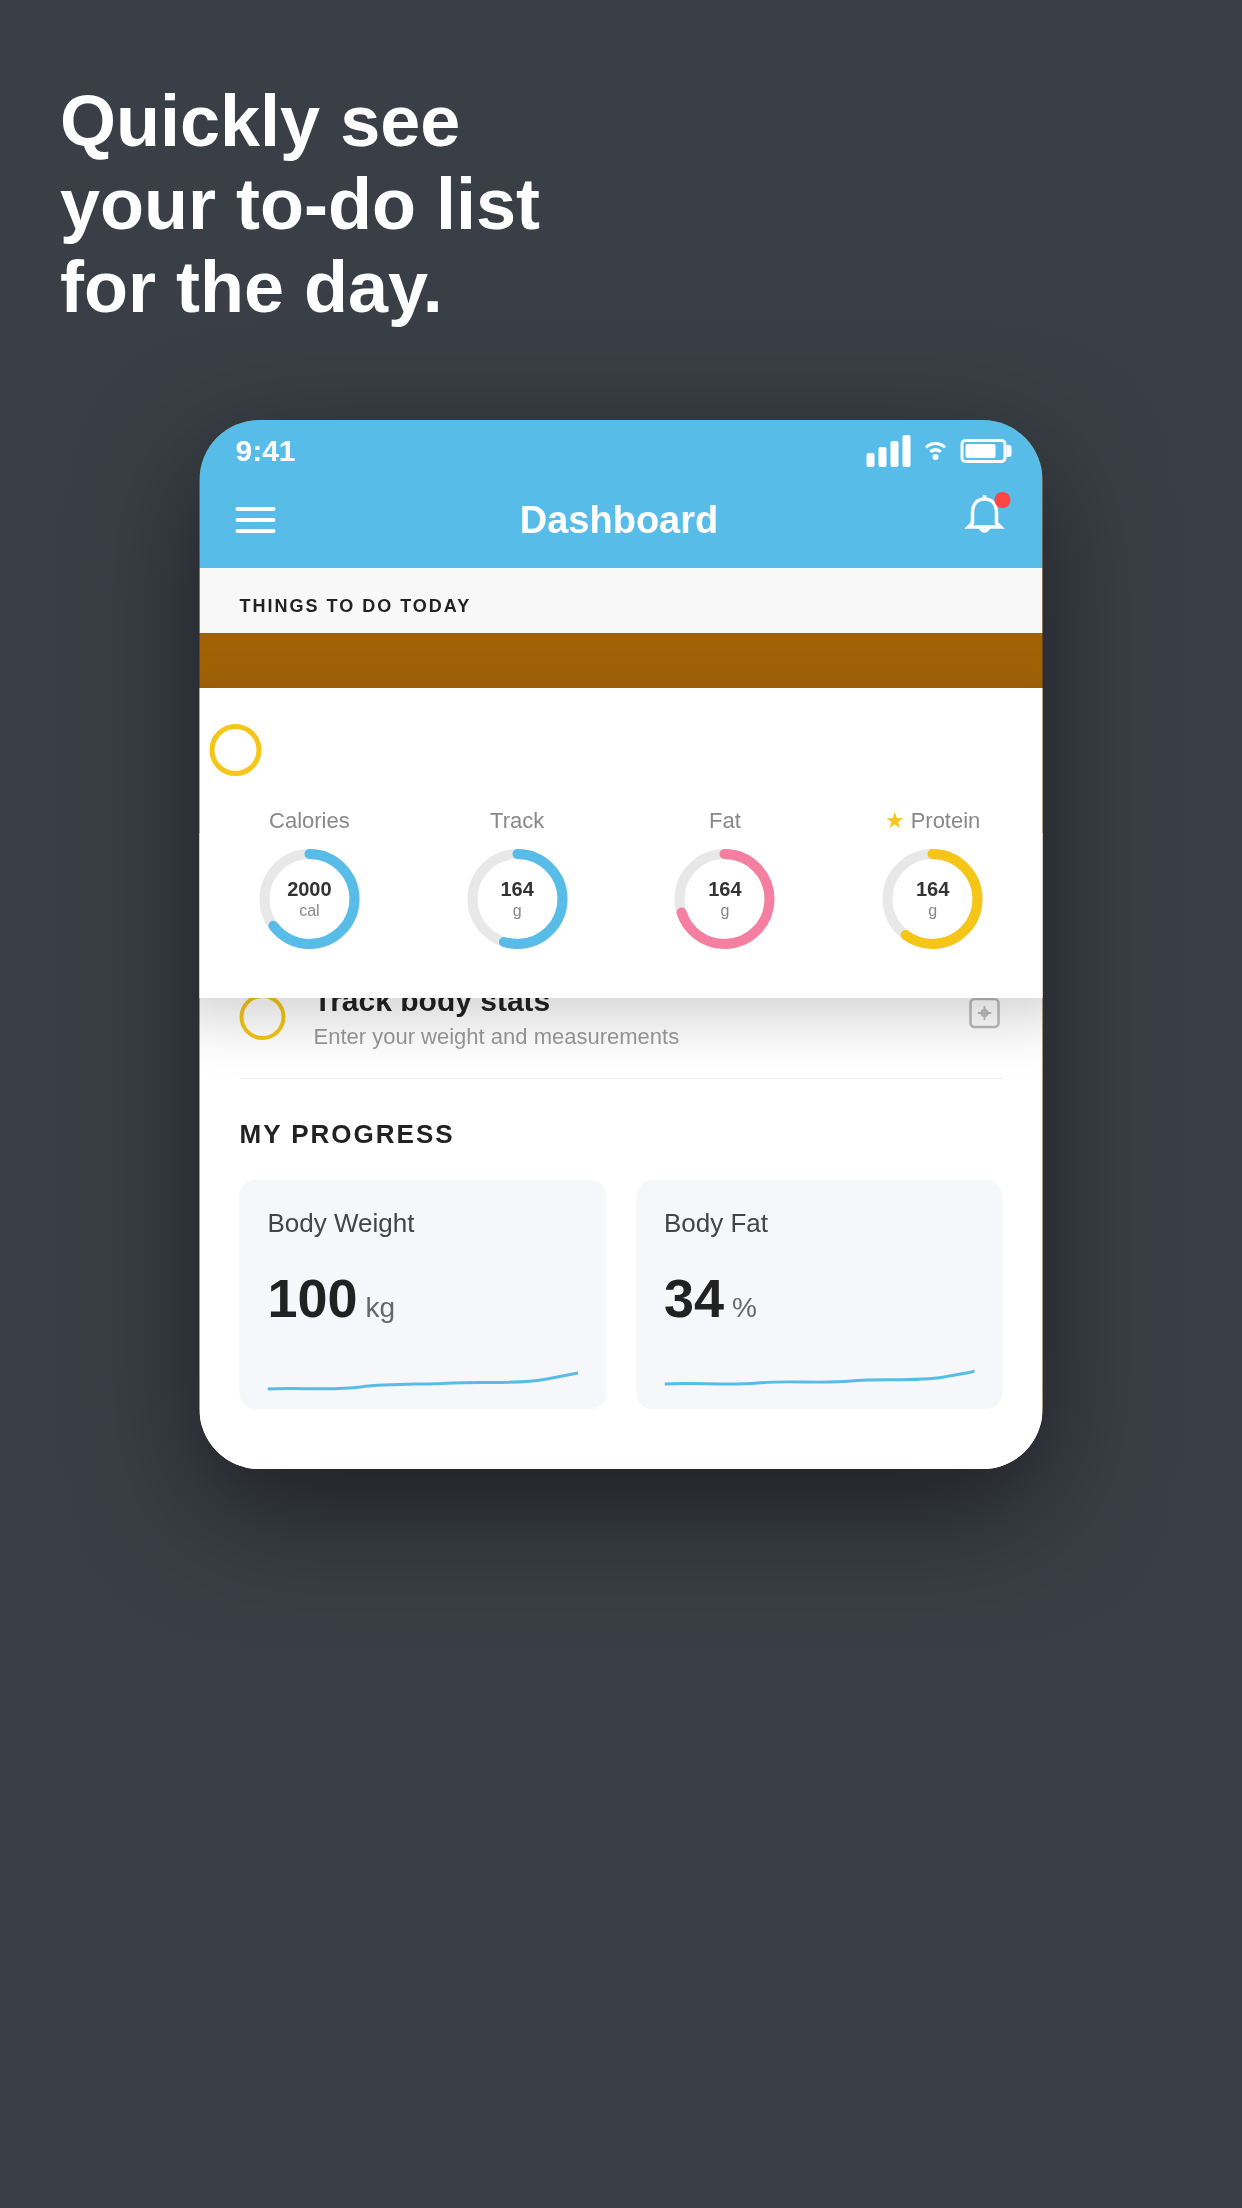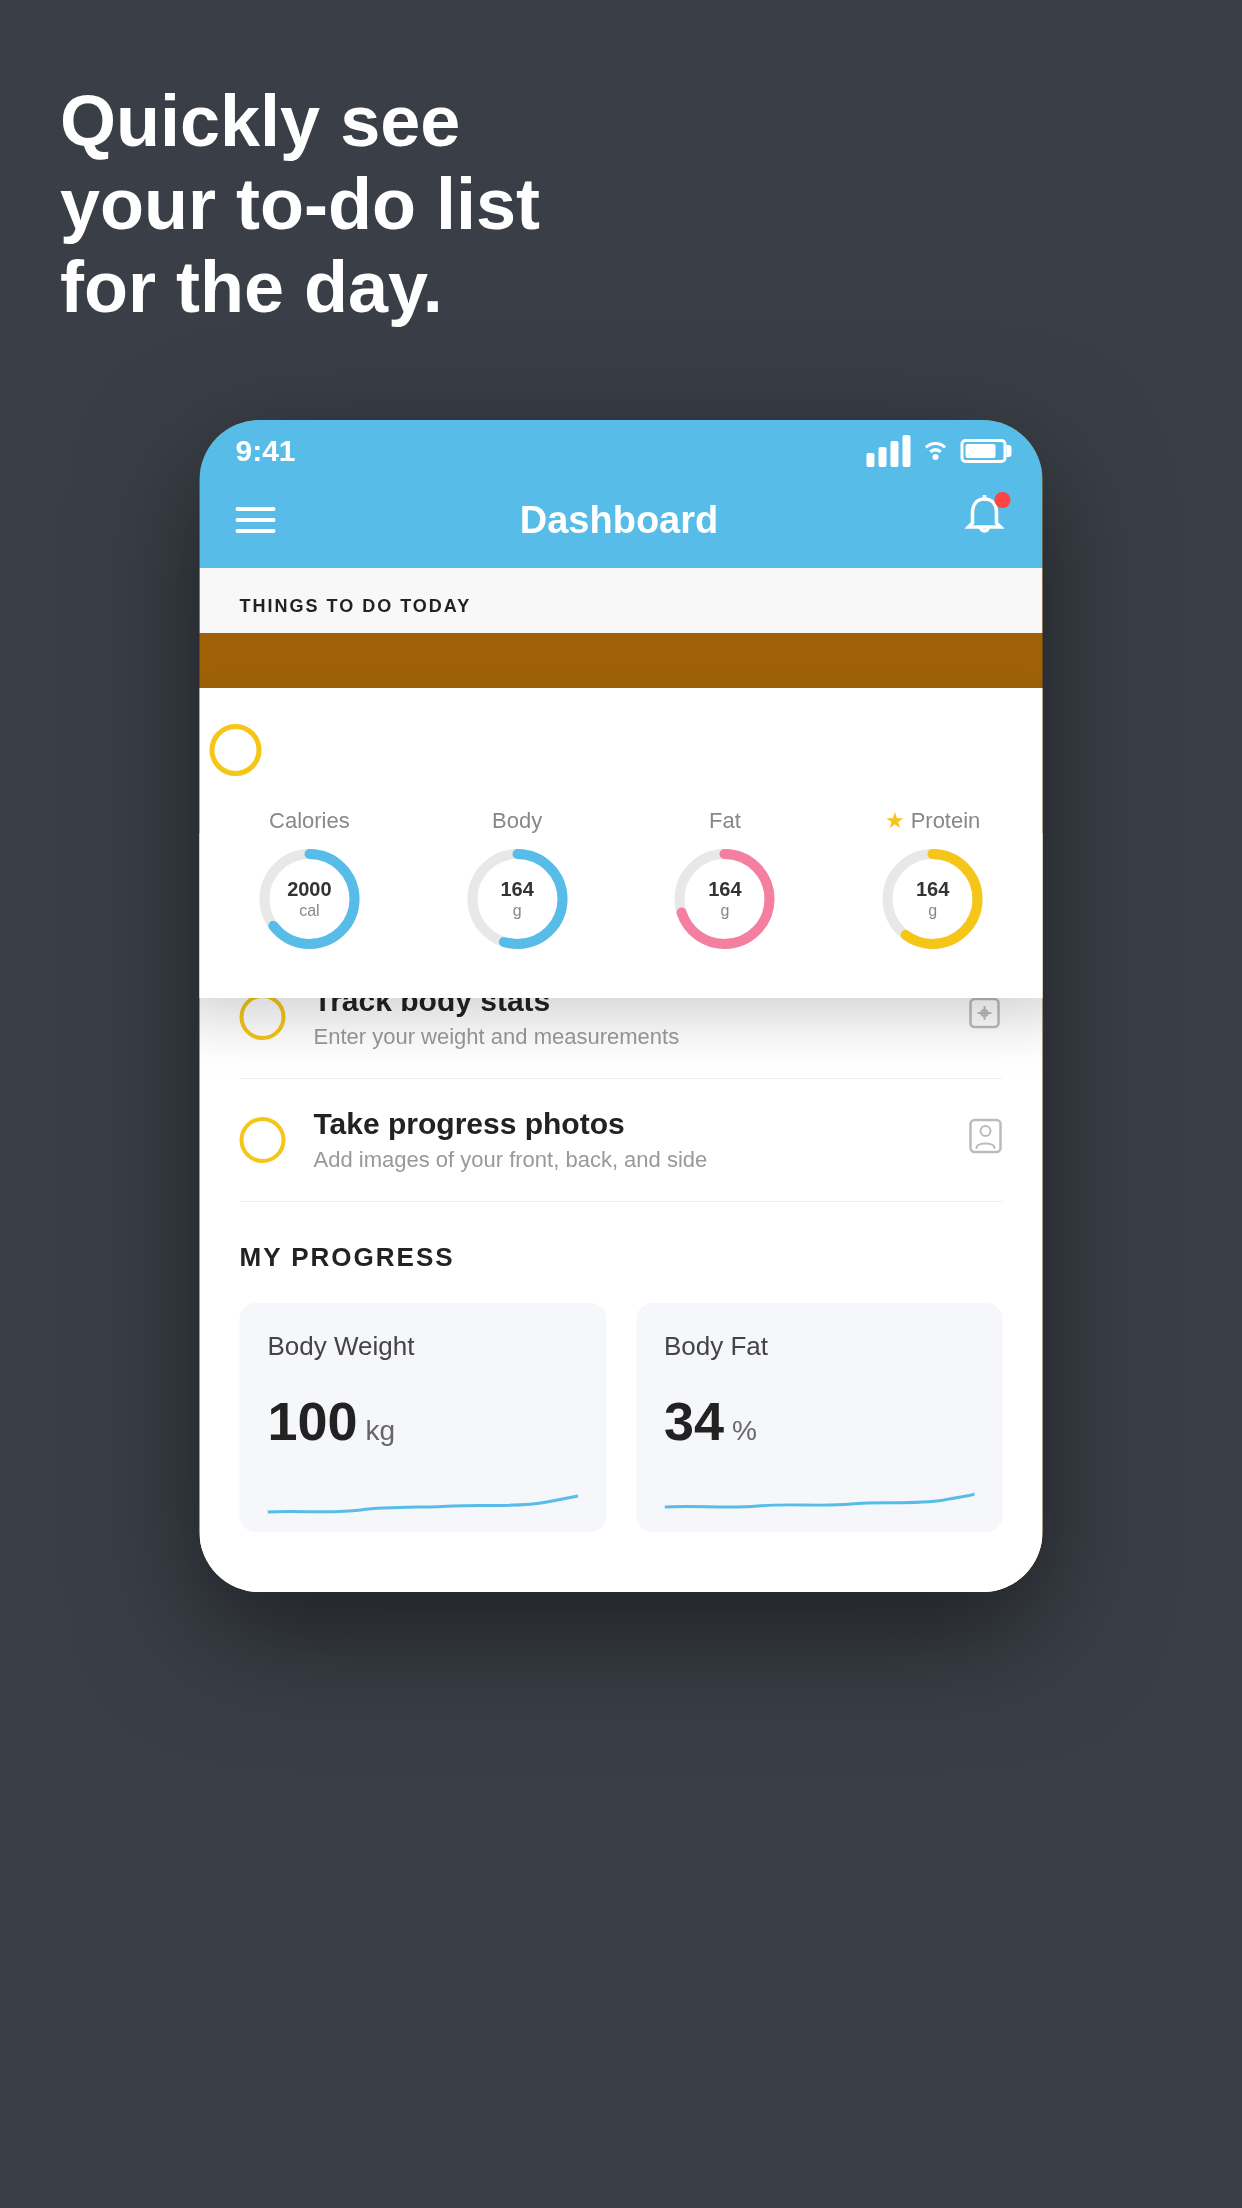"Body" span.nutrition-label { text: Body -> Track }
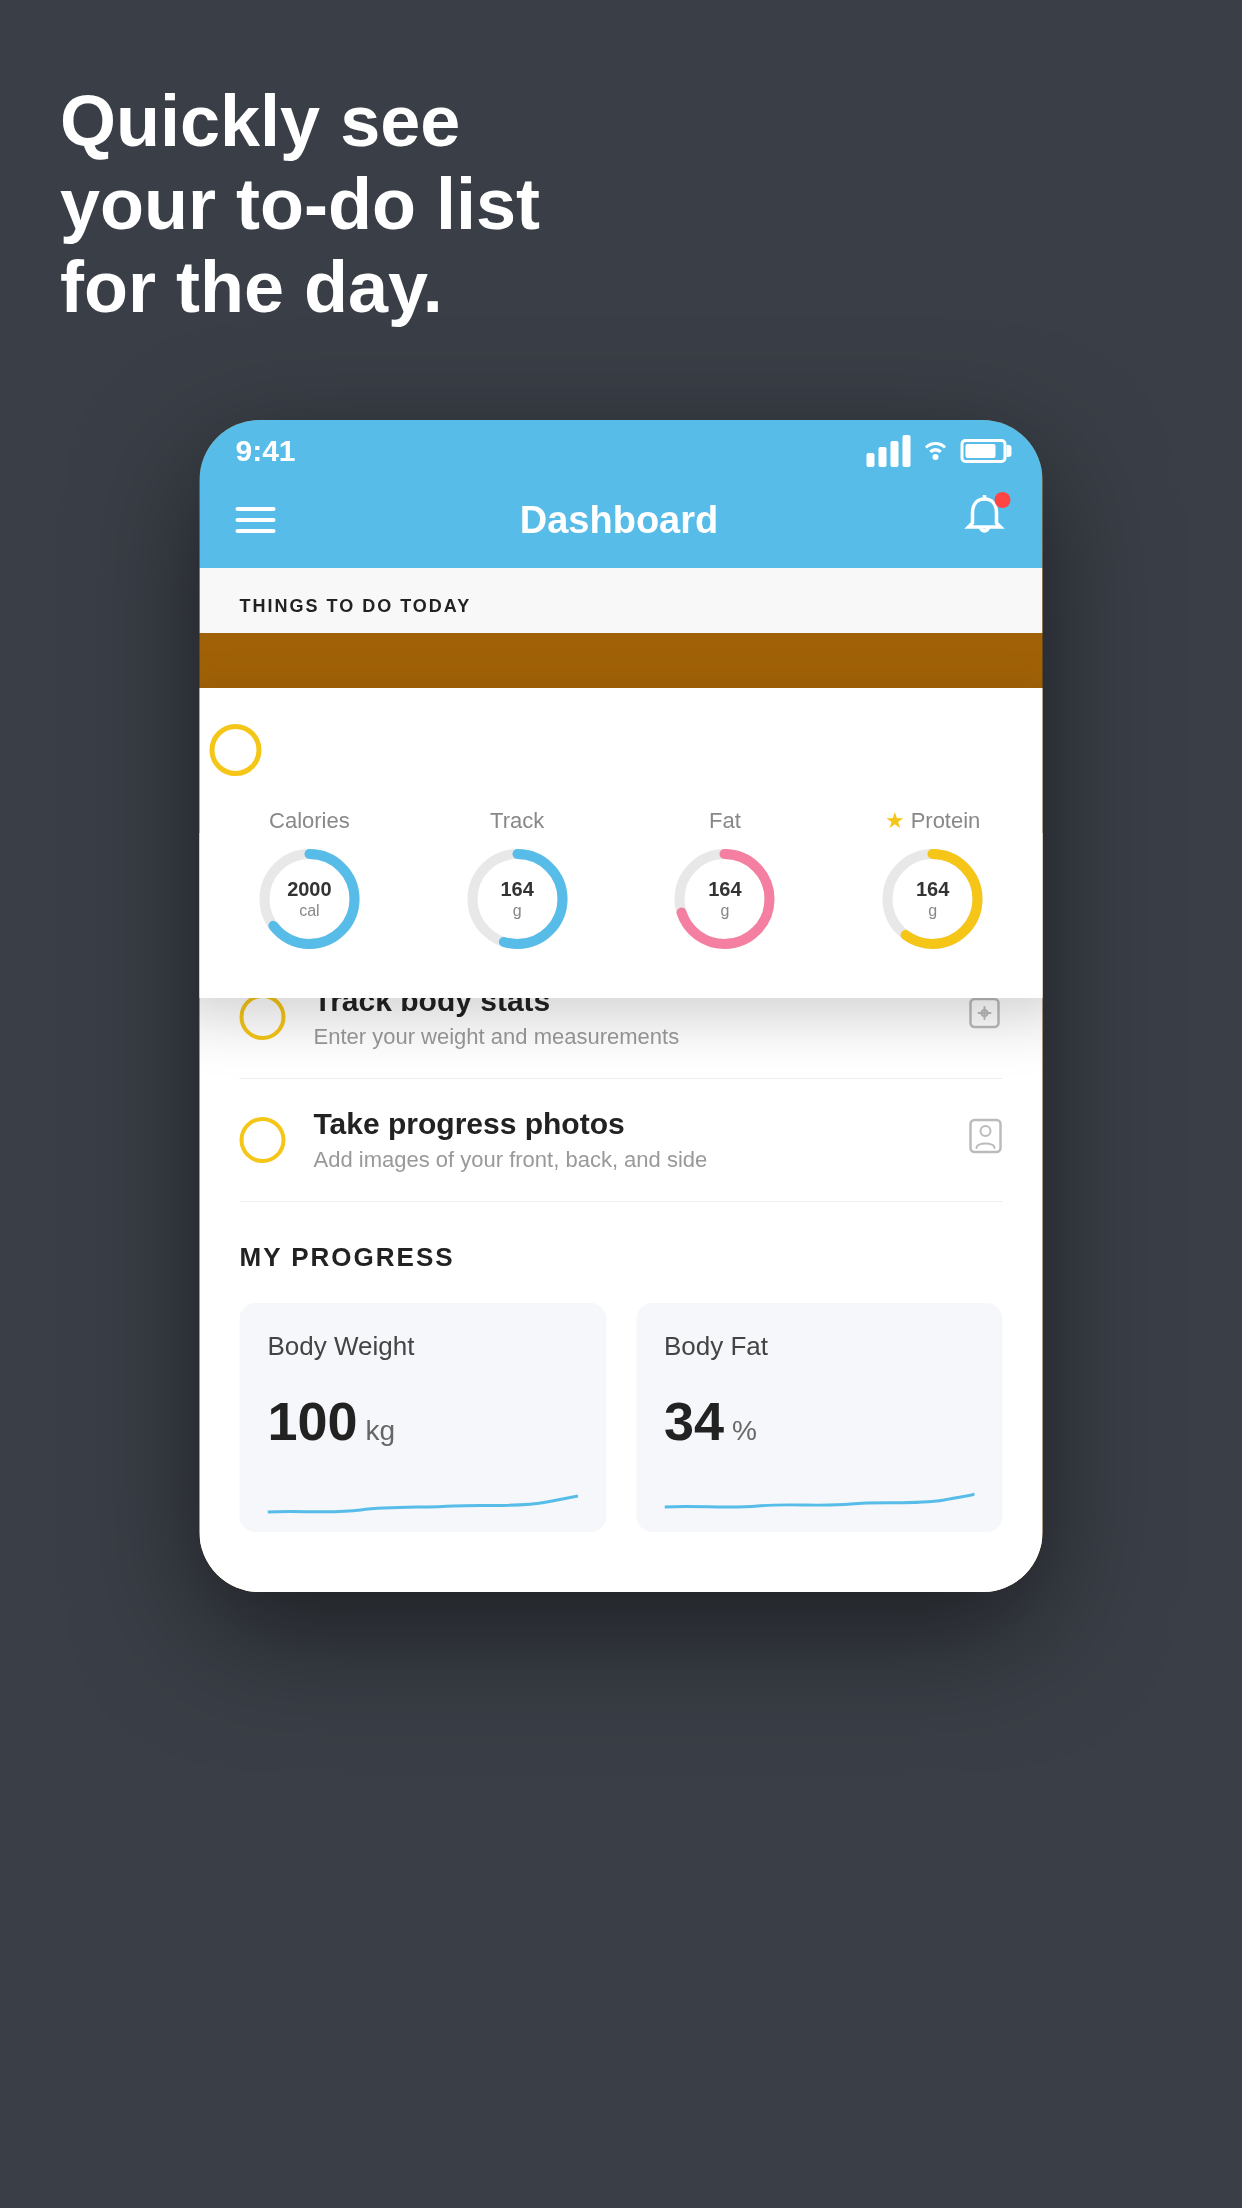"Take progress photos" div.task-item { html: <div> <div></div> <div> <div>Take progress photos</div> <div>Add images of your front, back, and side</div> </div> <div> <svg> <rect></rect> <circle></circle> <path></path> </svg> </div> </div> -> none }
